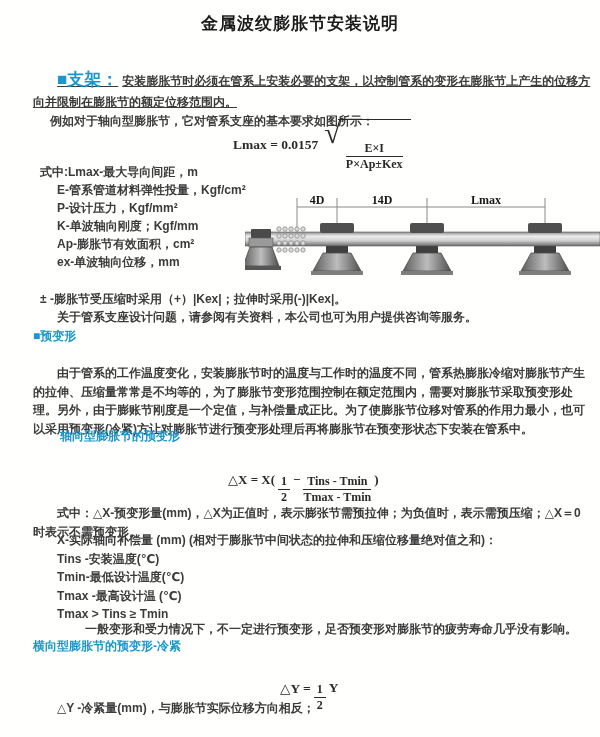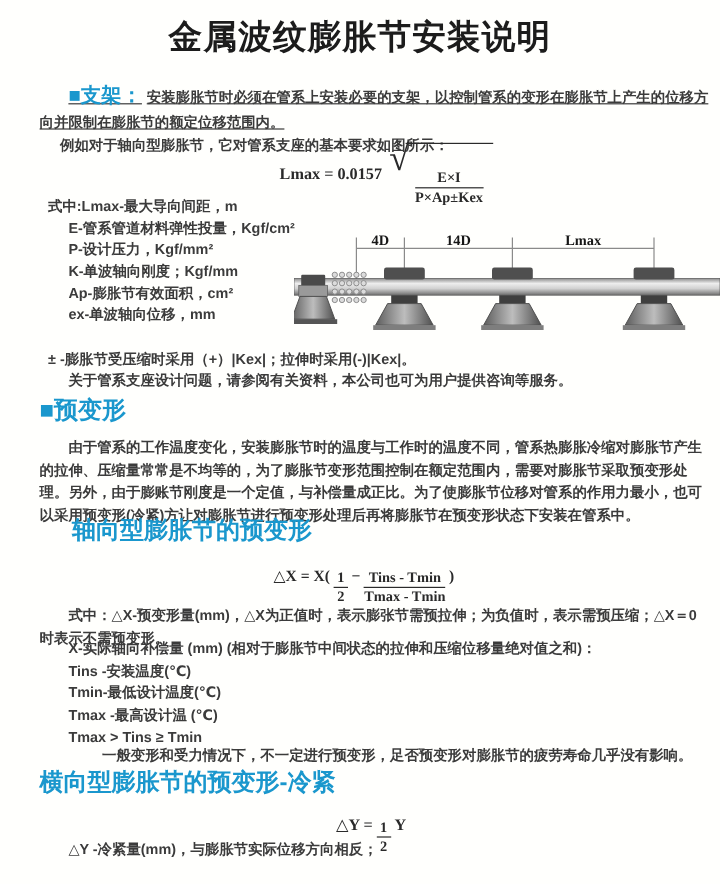"金属波纹膨胀节安装说明" .doc-title { font-size: 28px -> 17px }
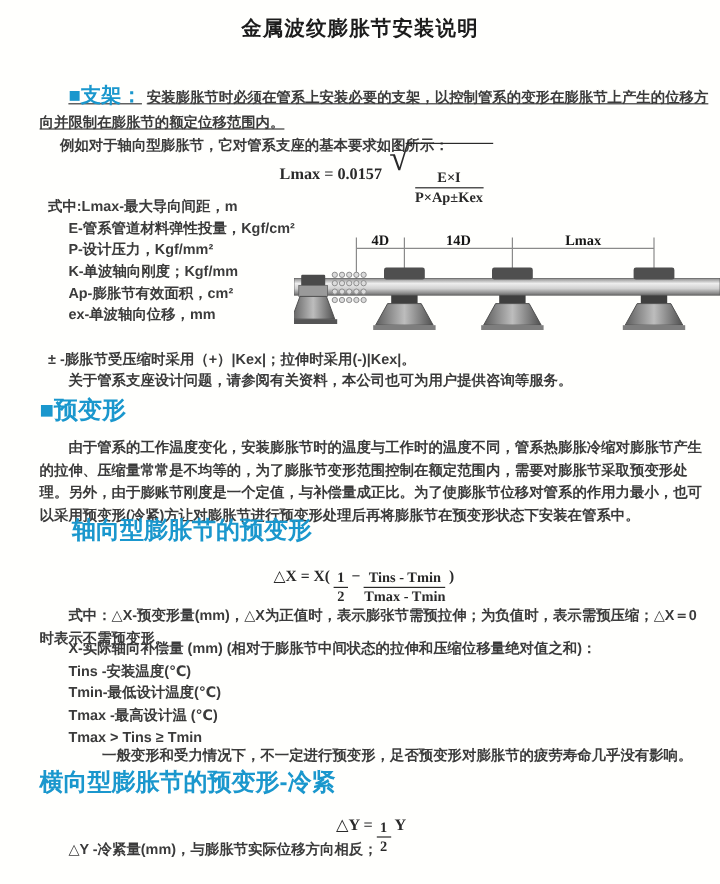"■预变形" .sec-head { font-size: 20px -> 12px }
